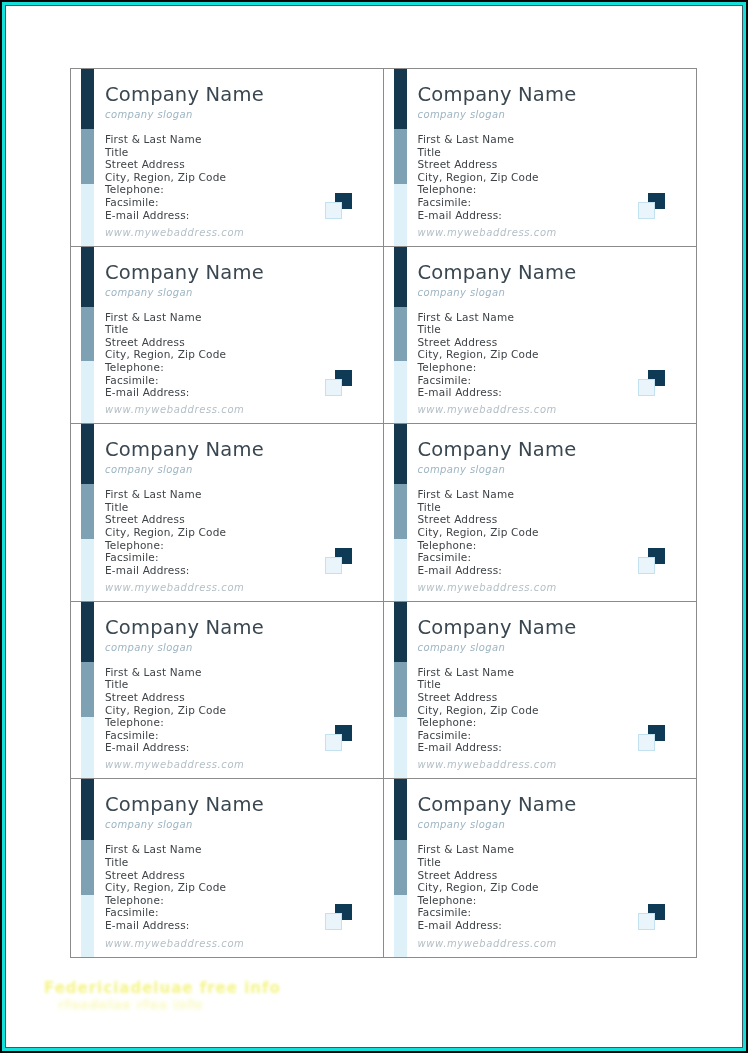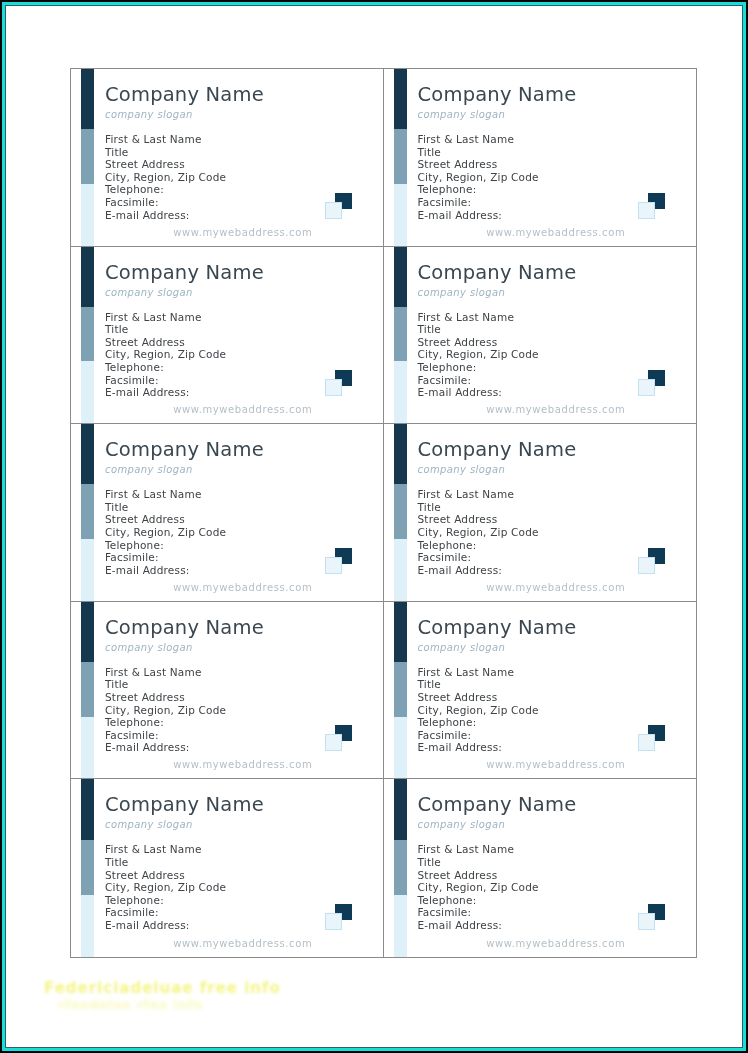"www.mywebaddress.com" .website { font-style: none -> italic; text-align: center -> none }
